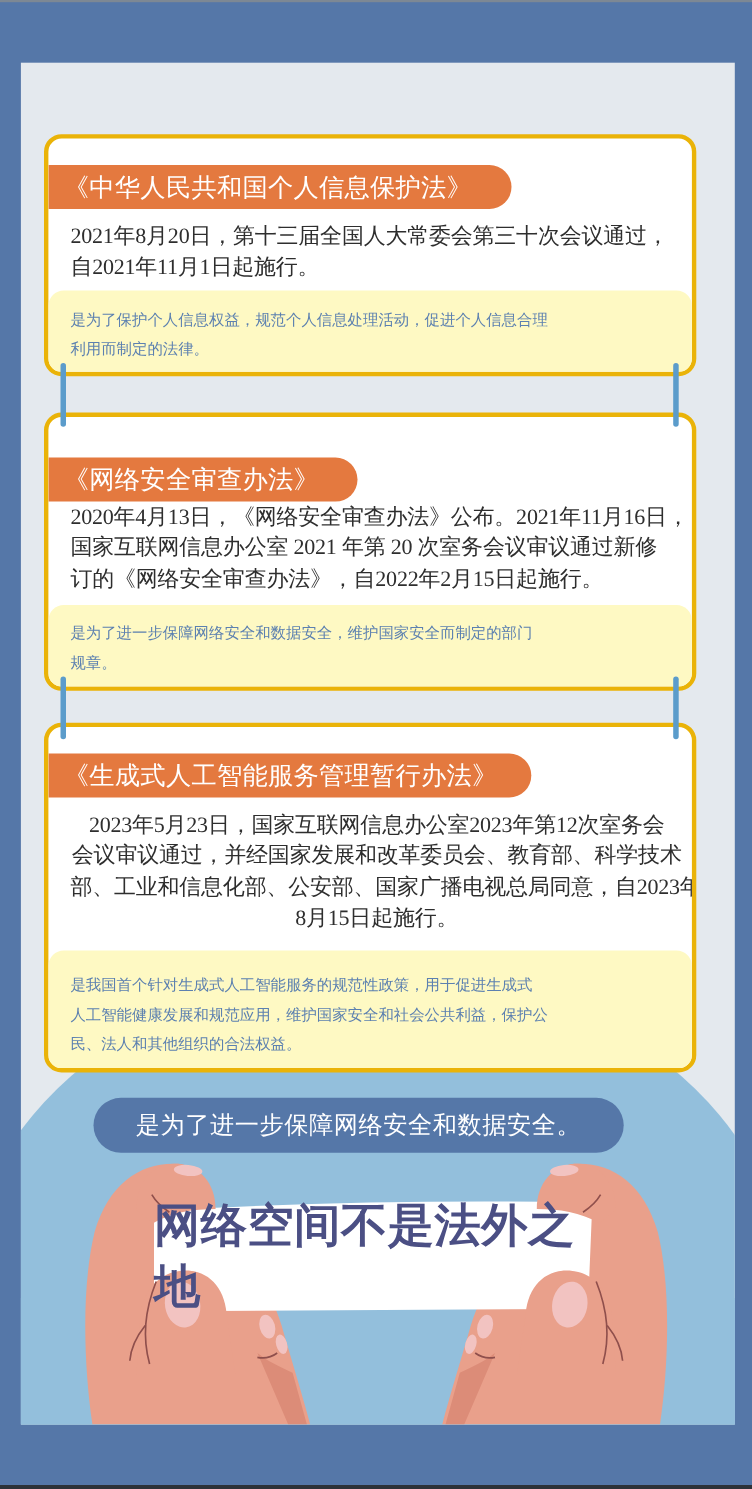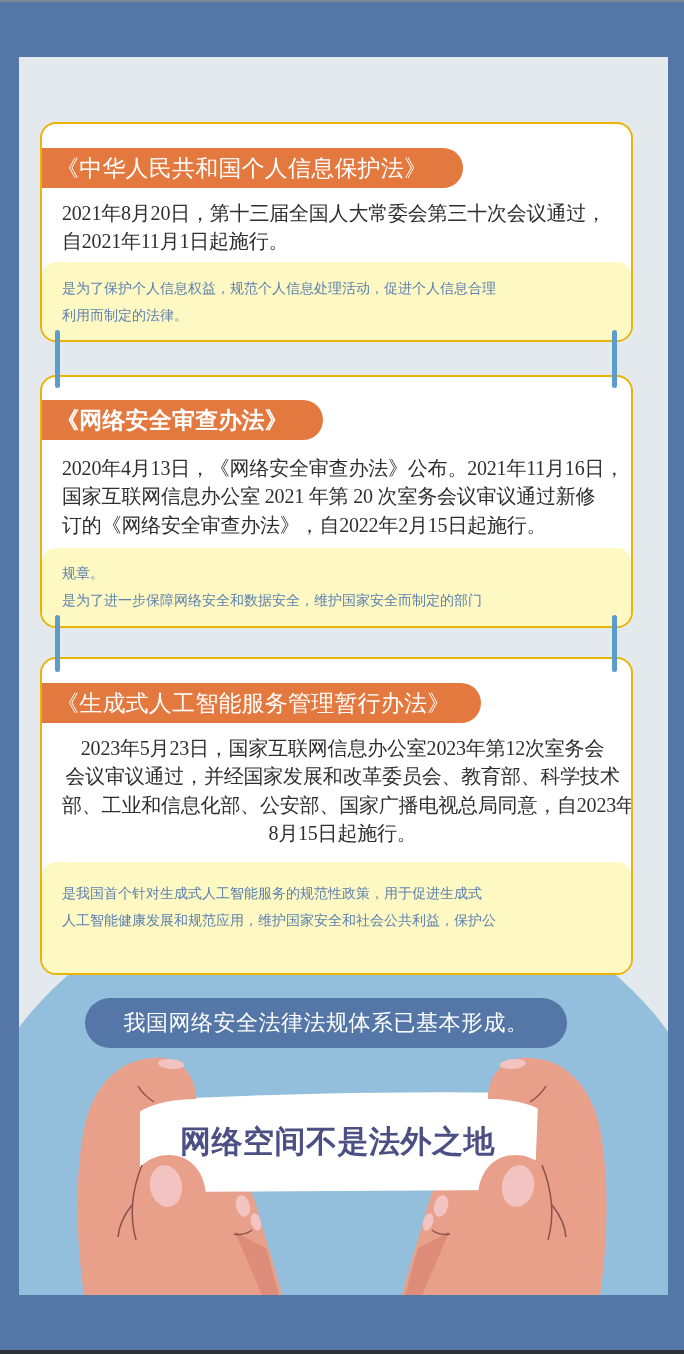"《中华人民共和国个人信息保护法》" .card { border: 2px solid #eab308 -> 4px solid #eab308 }
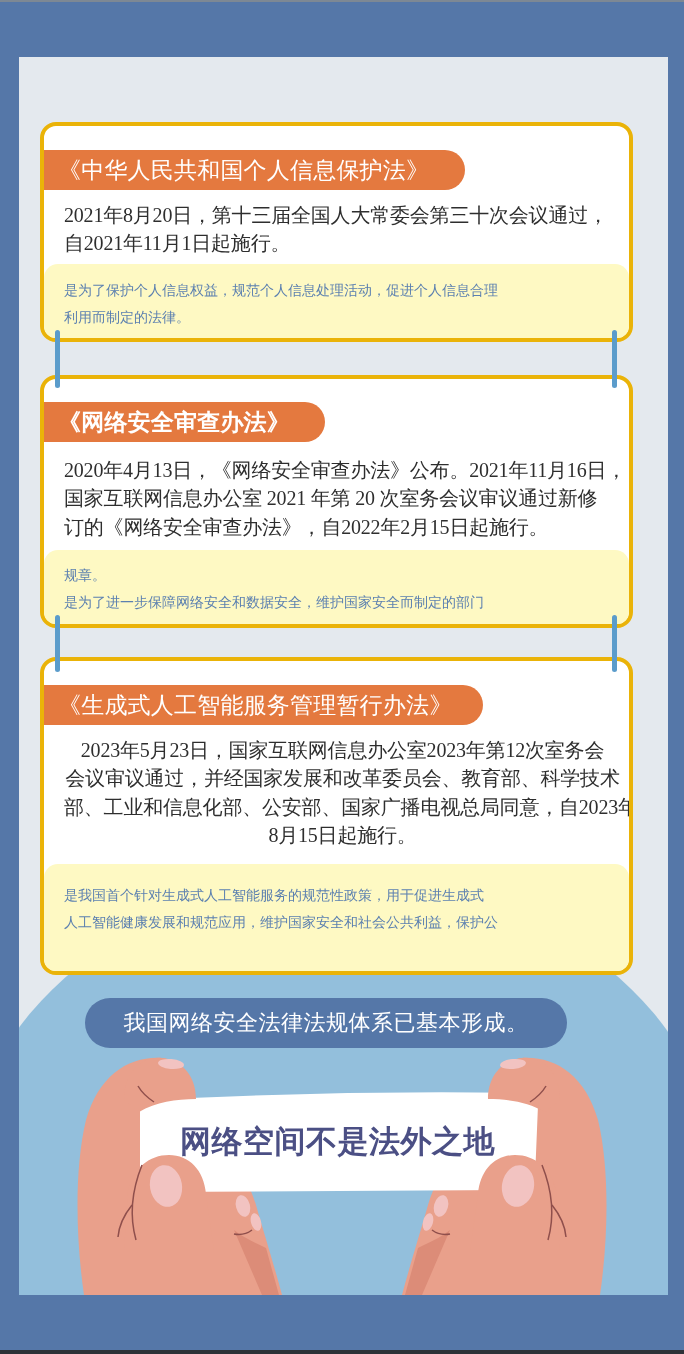"《网络安全审查办法》" div.tag { font-weight: bold -> none; top: 23px -> 37px }
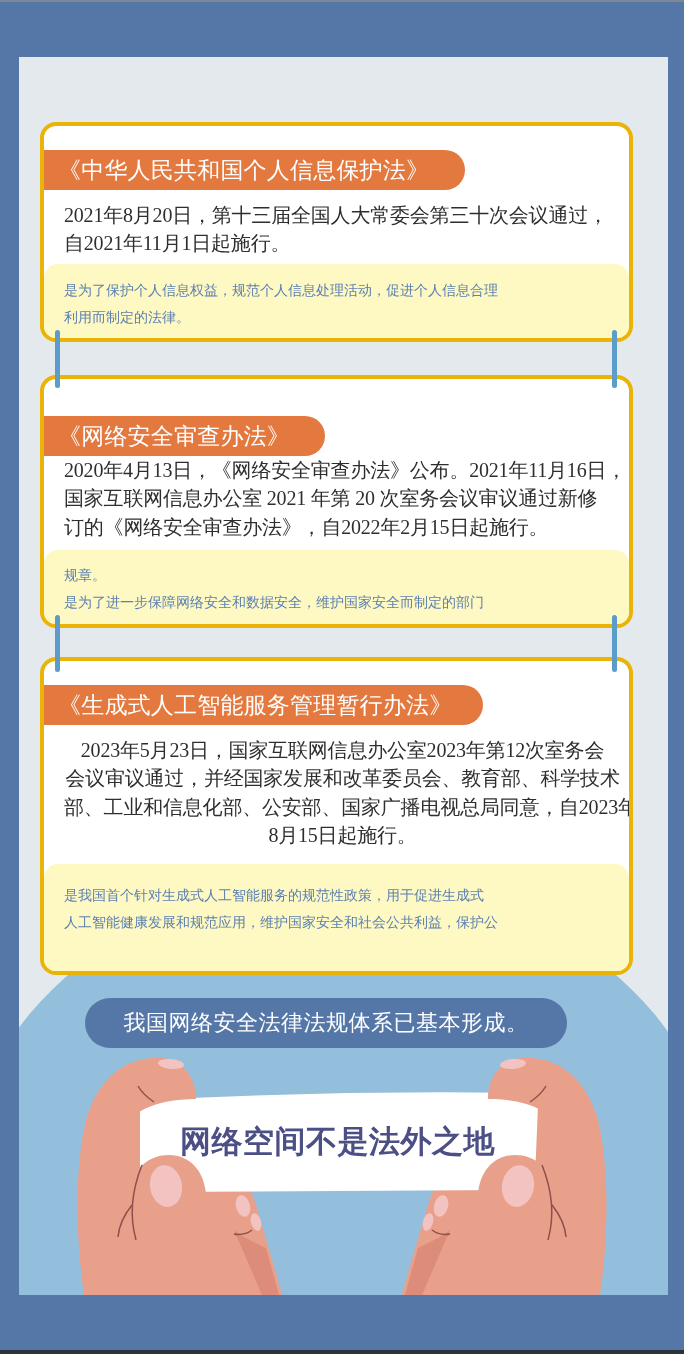"规章。" div.line { order: before "是为了进一步保障网络安全和数据安全，维护国家安全而制定的部门" -> after "是为了进一步保障网络安全和数据安全，维护国家安全而制定的部门" }
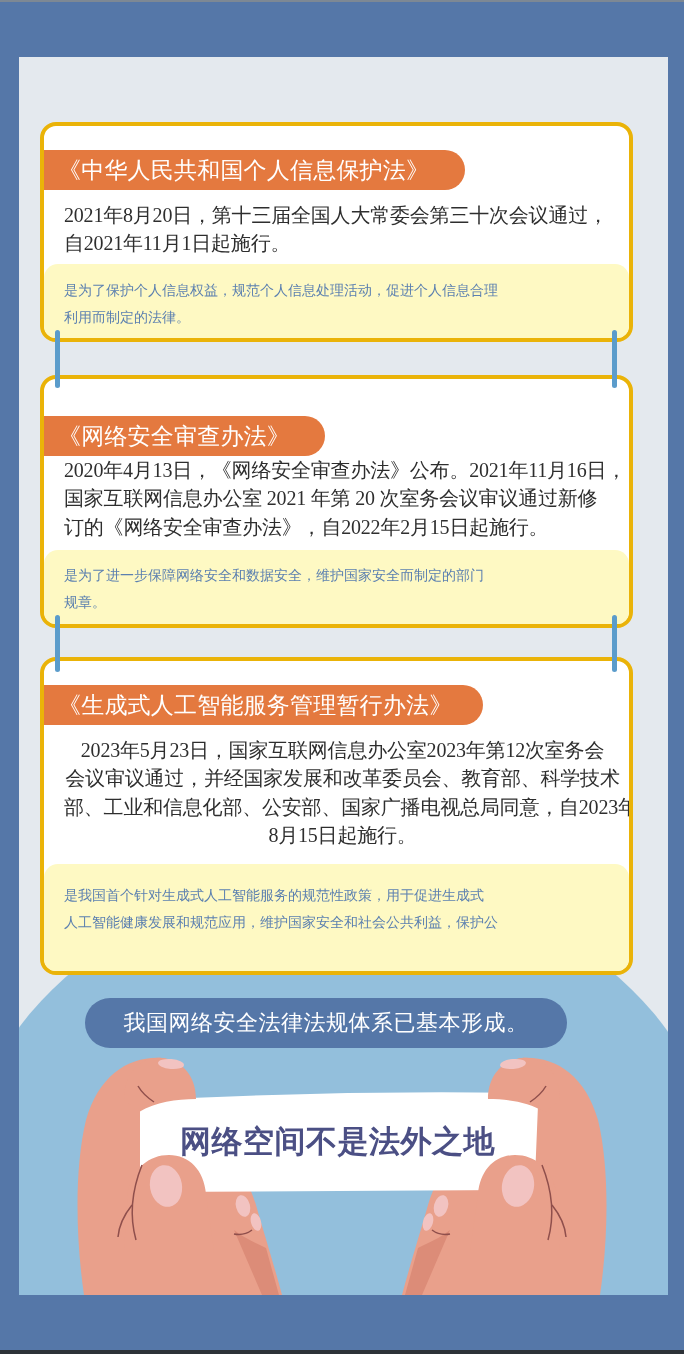"民、法人和其他组织的合法权益。" div.line { html: none -> <div>民、法人和其他组织的合法权益。</div> }
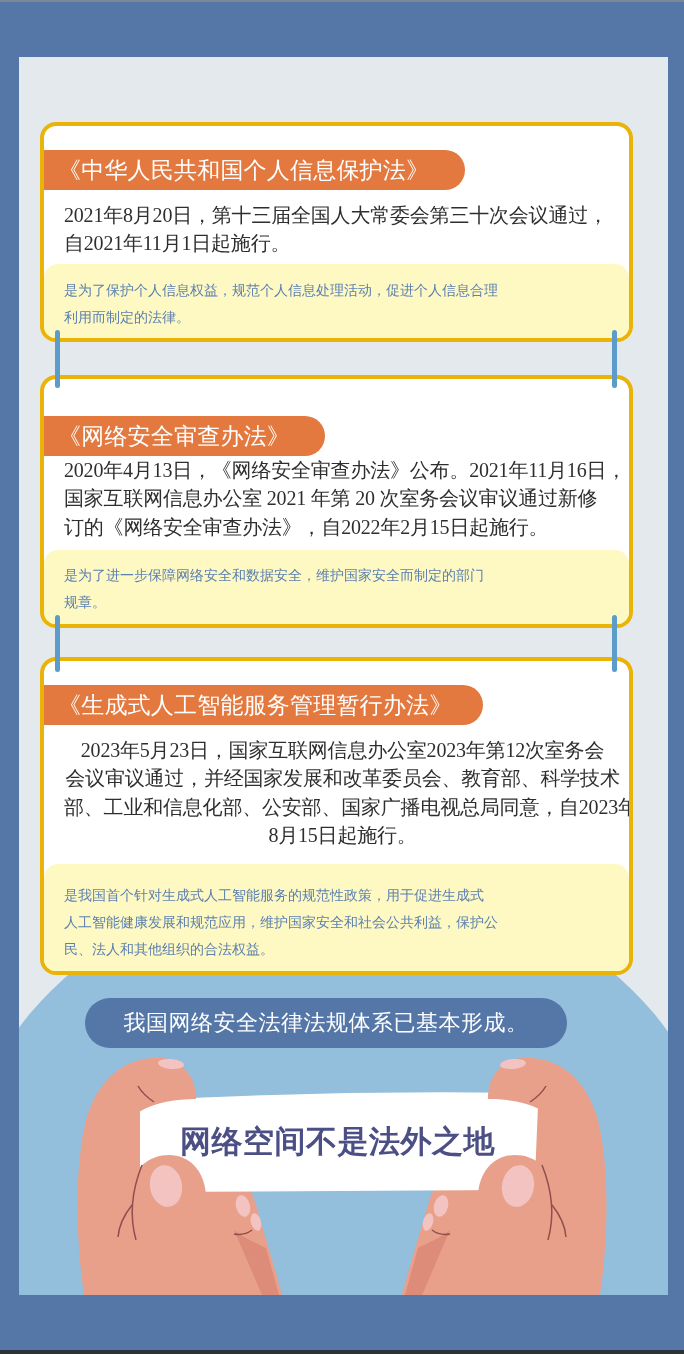"我国网络安全法律法规体系已基本形成。" div.pill { text: 我国网络安全法律法规体系已基本形成 -> 是为了进一步保障网络安全和数据安全 }
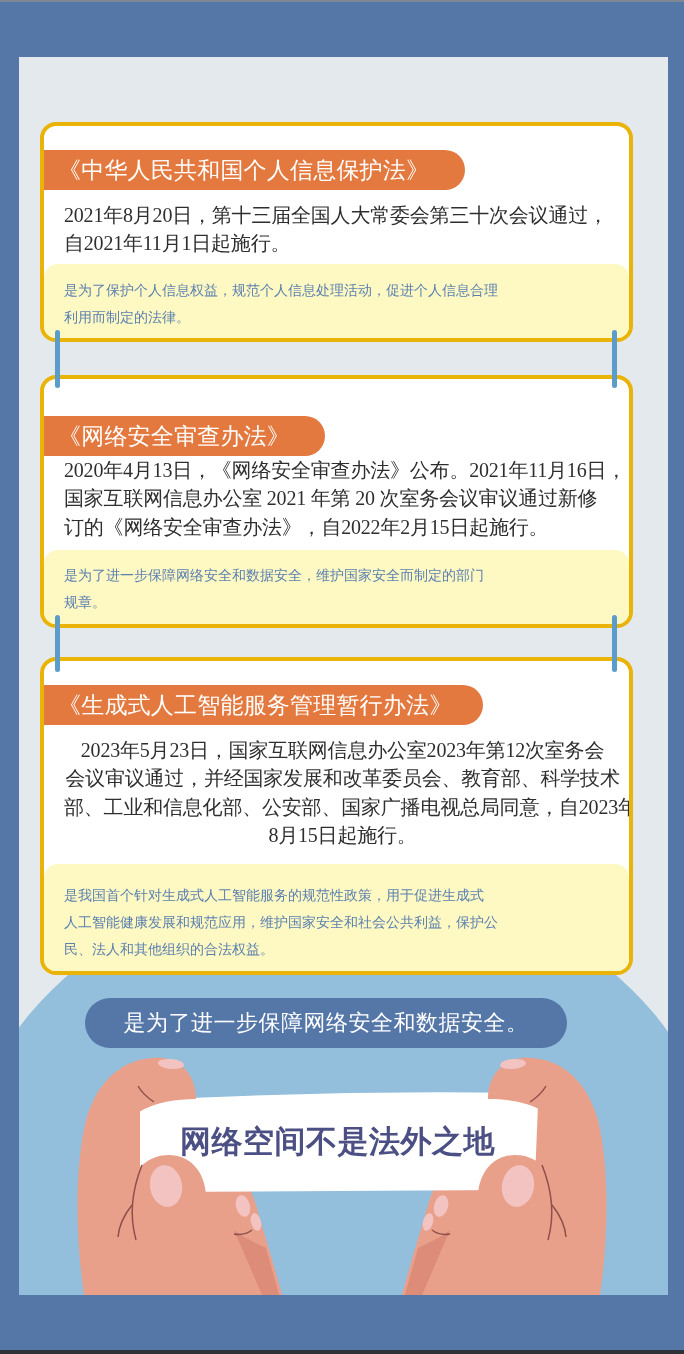"网络空间不是法外之地" .sign-text { font-size: 31px -> 42px }
